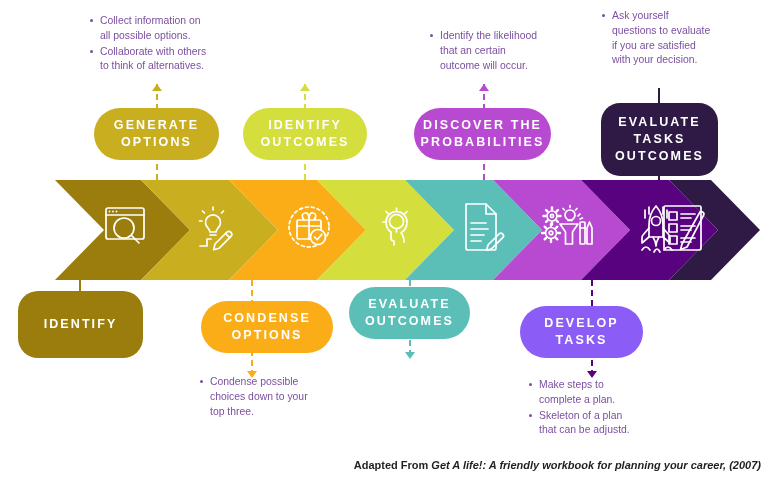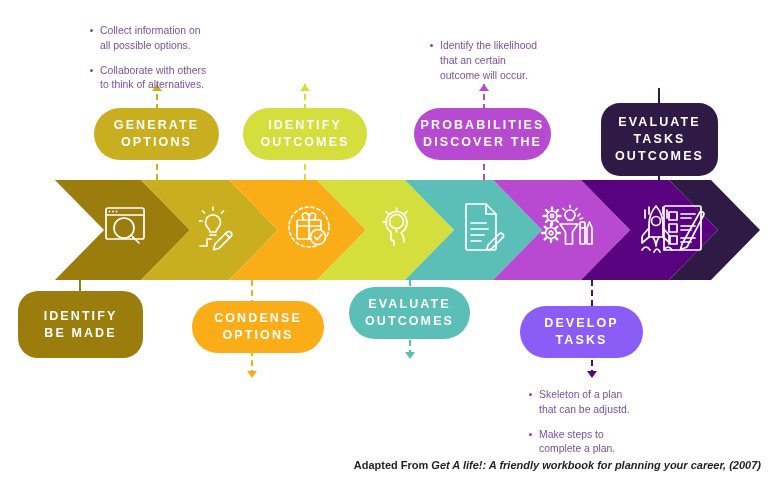"Collect information on all possible" .notes li { margin: 10px 0 1px 0 -> 0 0 1px 0 }
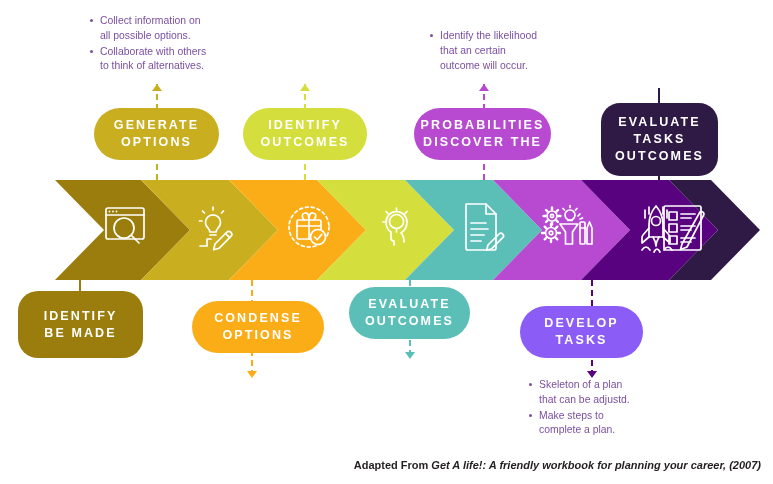"Ask yourself questions to evaluate" div.notes { html: none -> <div> <ul> <li>Ask yourself questions to evaluate if you are satisfied with your decision.</li> </ul> </div> }
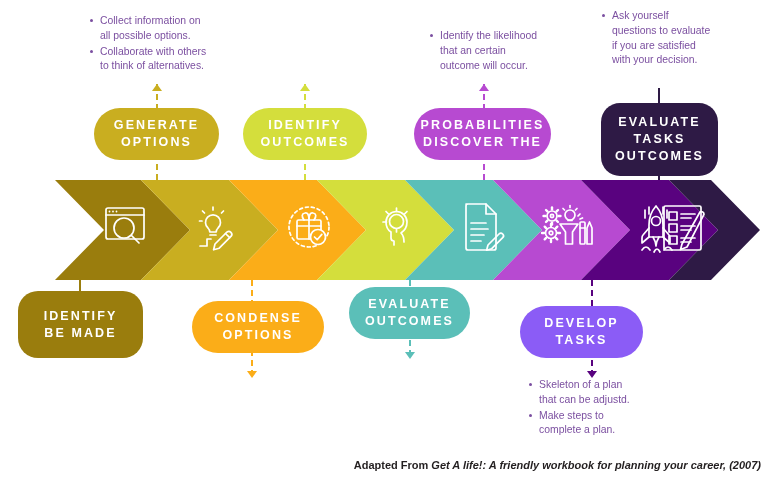"PROBABILITIES" span { order: before "DISCOVER THE" -> after "DISCOVER THE" }
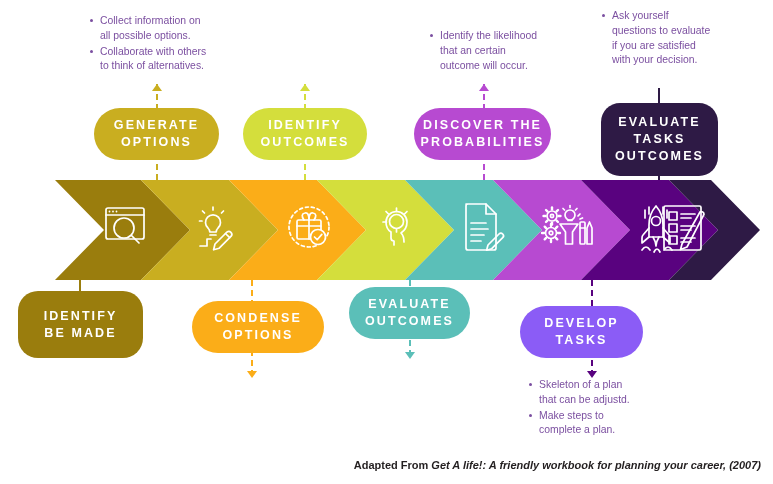"CONDENSE" div.pill { left: 192px -> 201px }
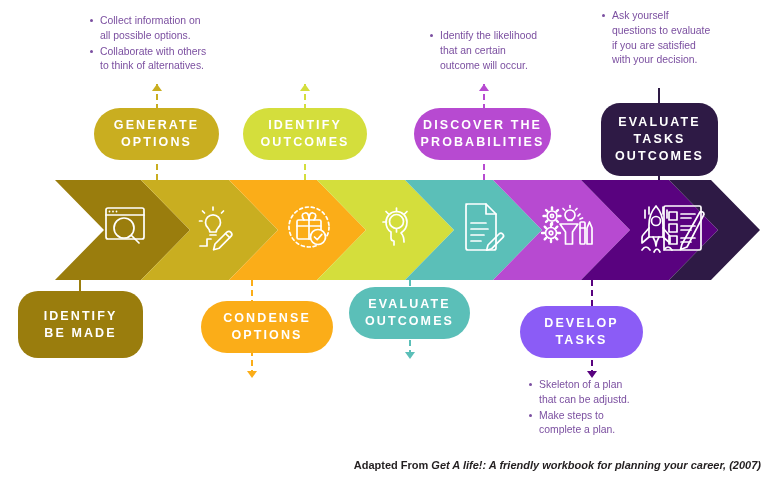"BE MADE" span { html: <span>BE MADE</span> -> none }
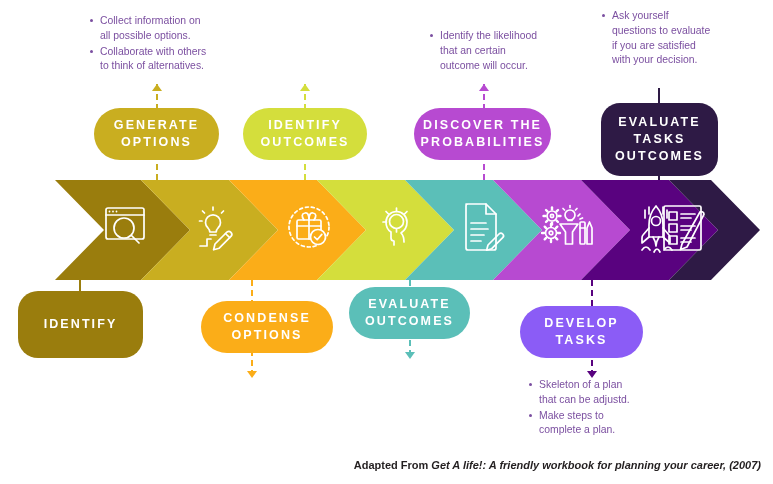"Condense possible choices down to" div.notes { html: none -> <div> <ul> <li>Condense possible choices down to your top three.</li> </ul> </div> }
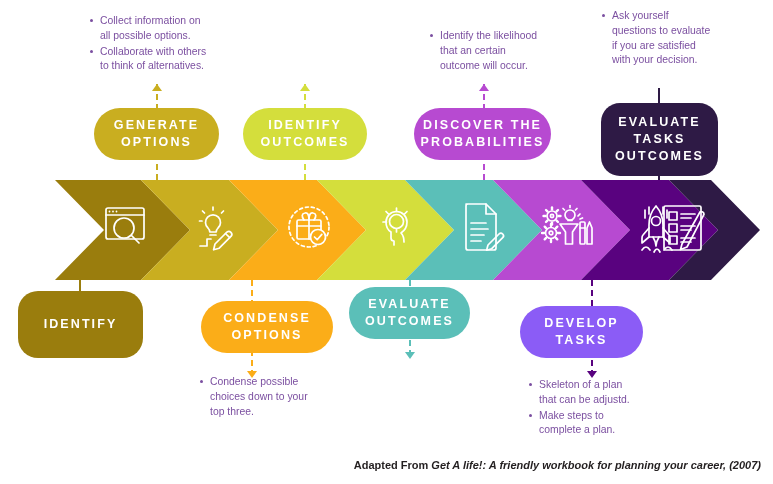"Skeleton of a plan that" li { order: before "Make steps to complete a" -> after "Make steps to complete a" }
